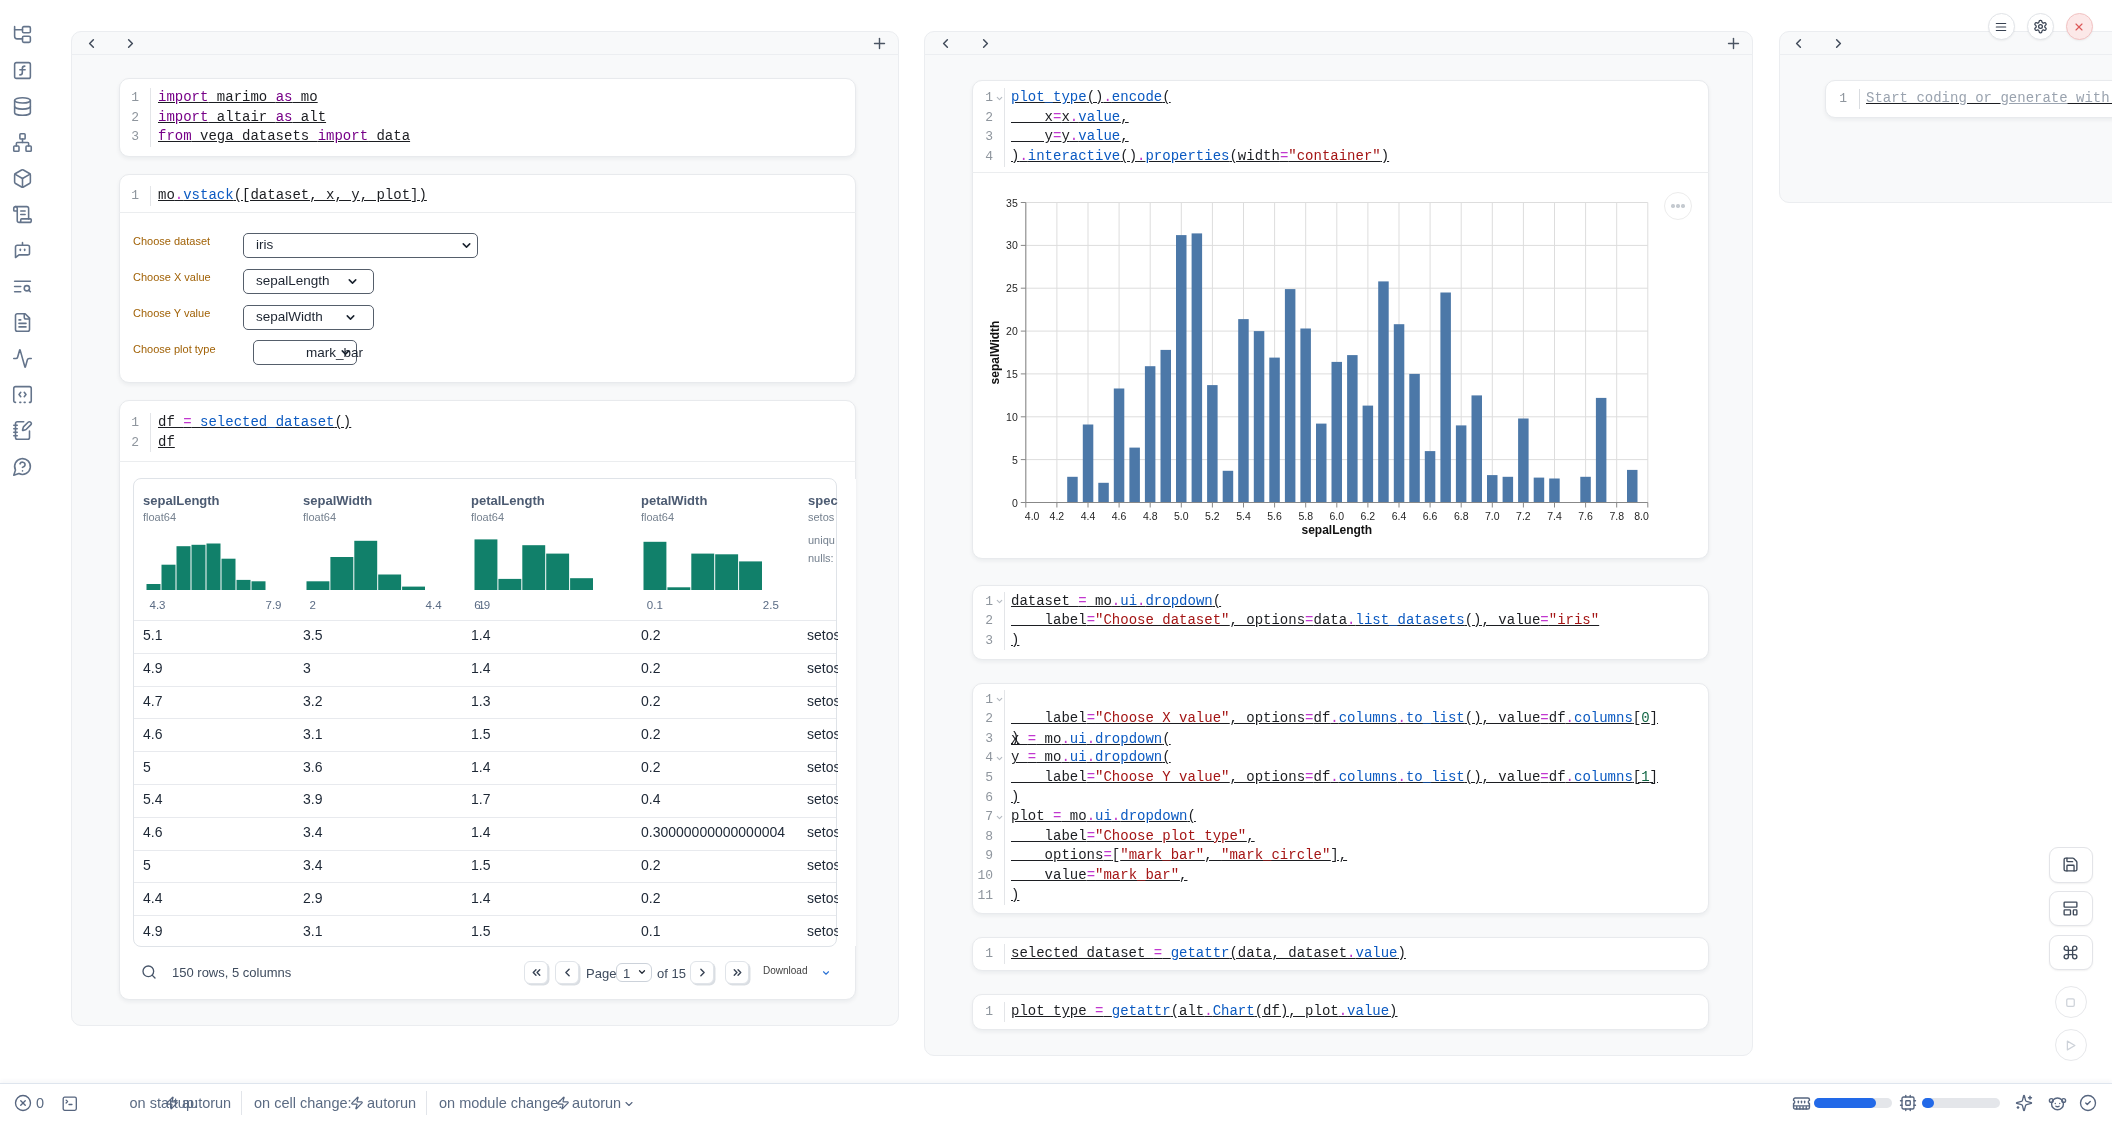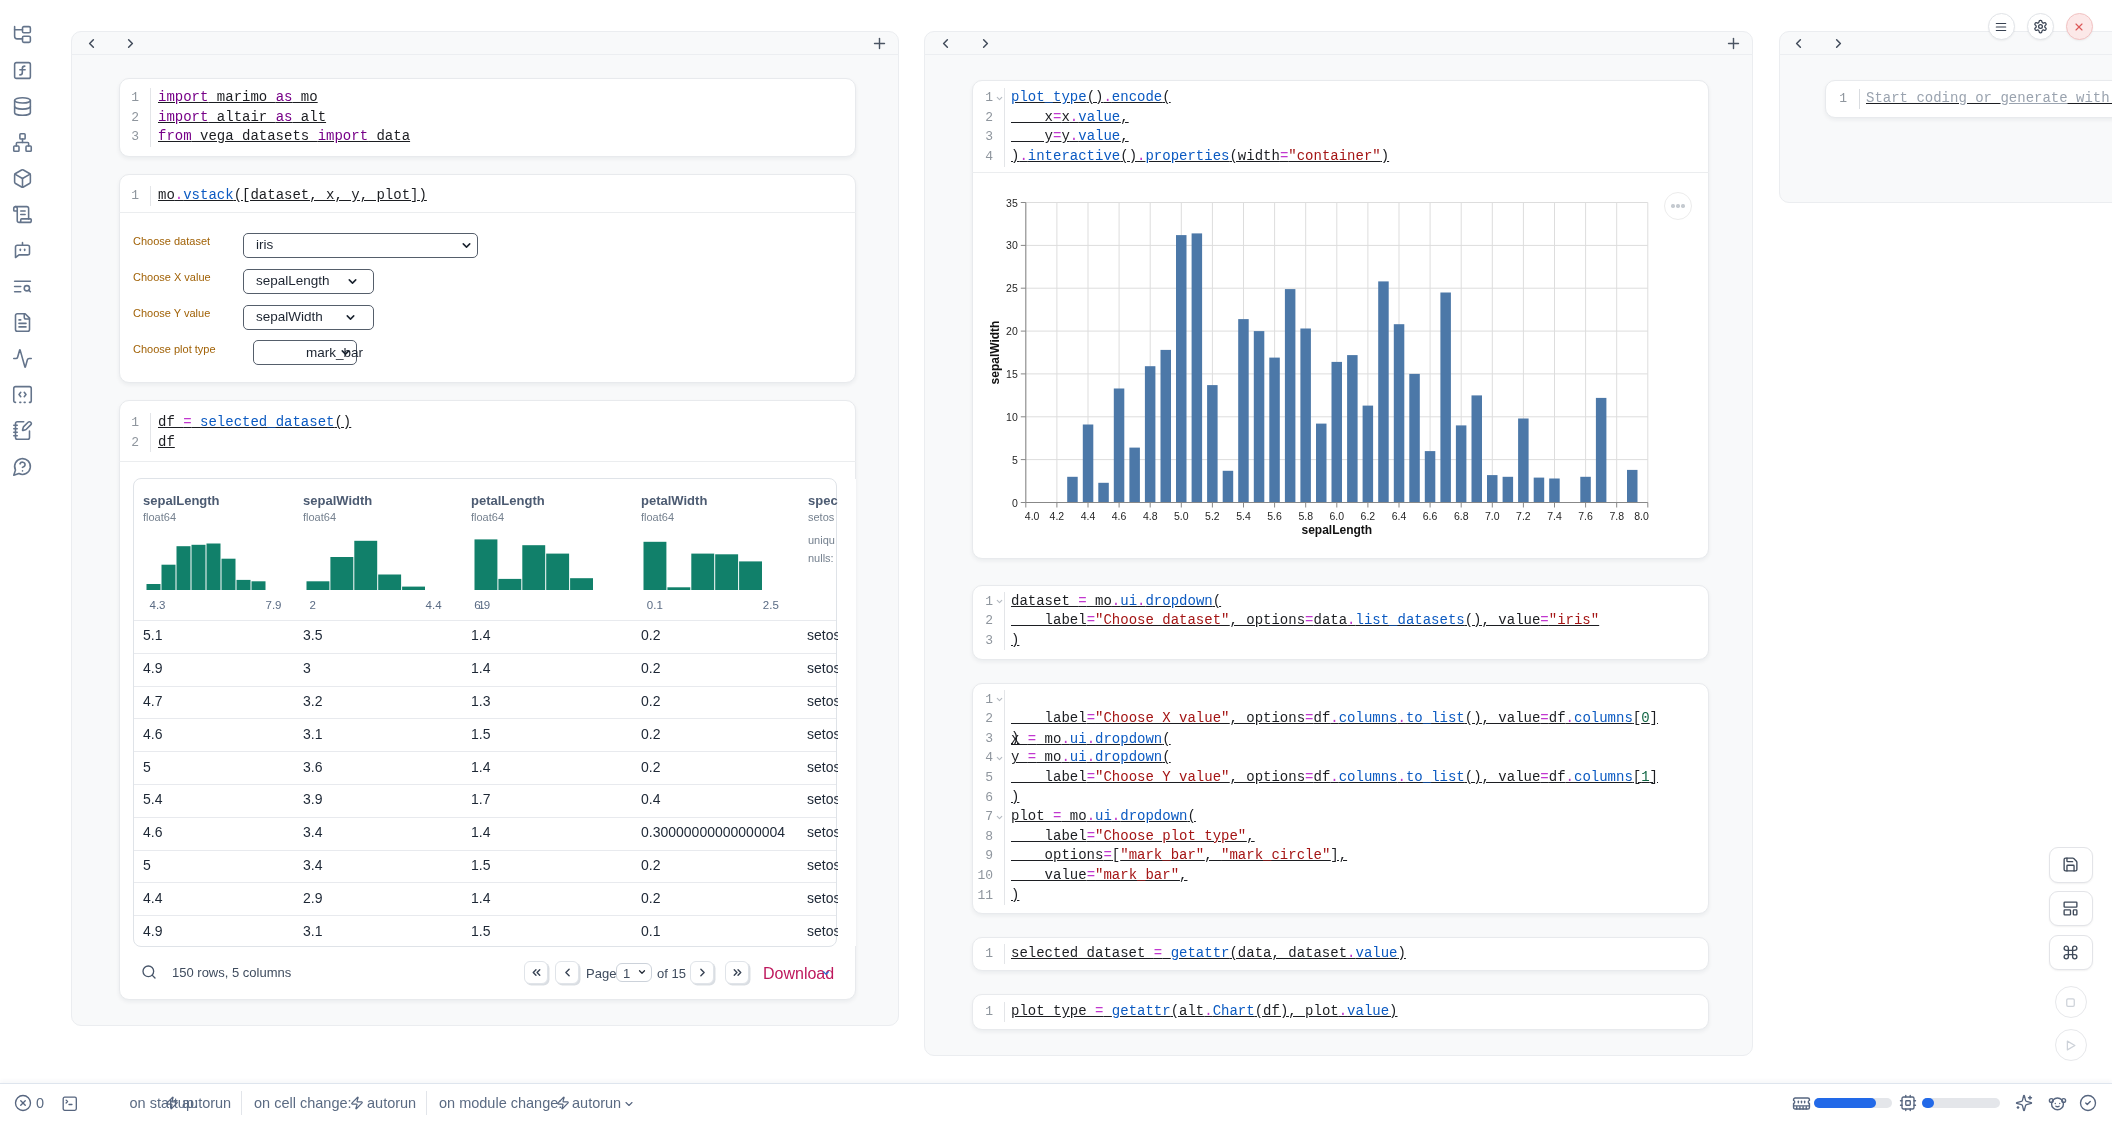"Download" div.tfoot { color: #be185d -> #404040; font-size: 16px -> 10px }
